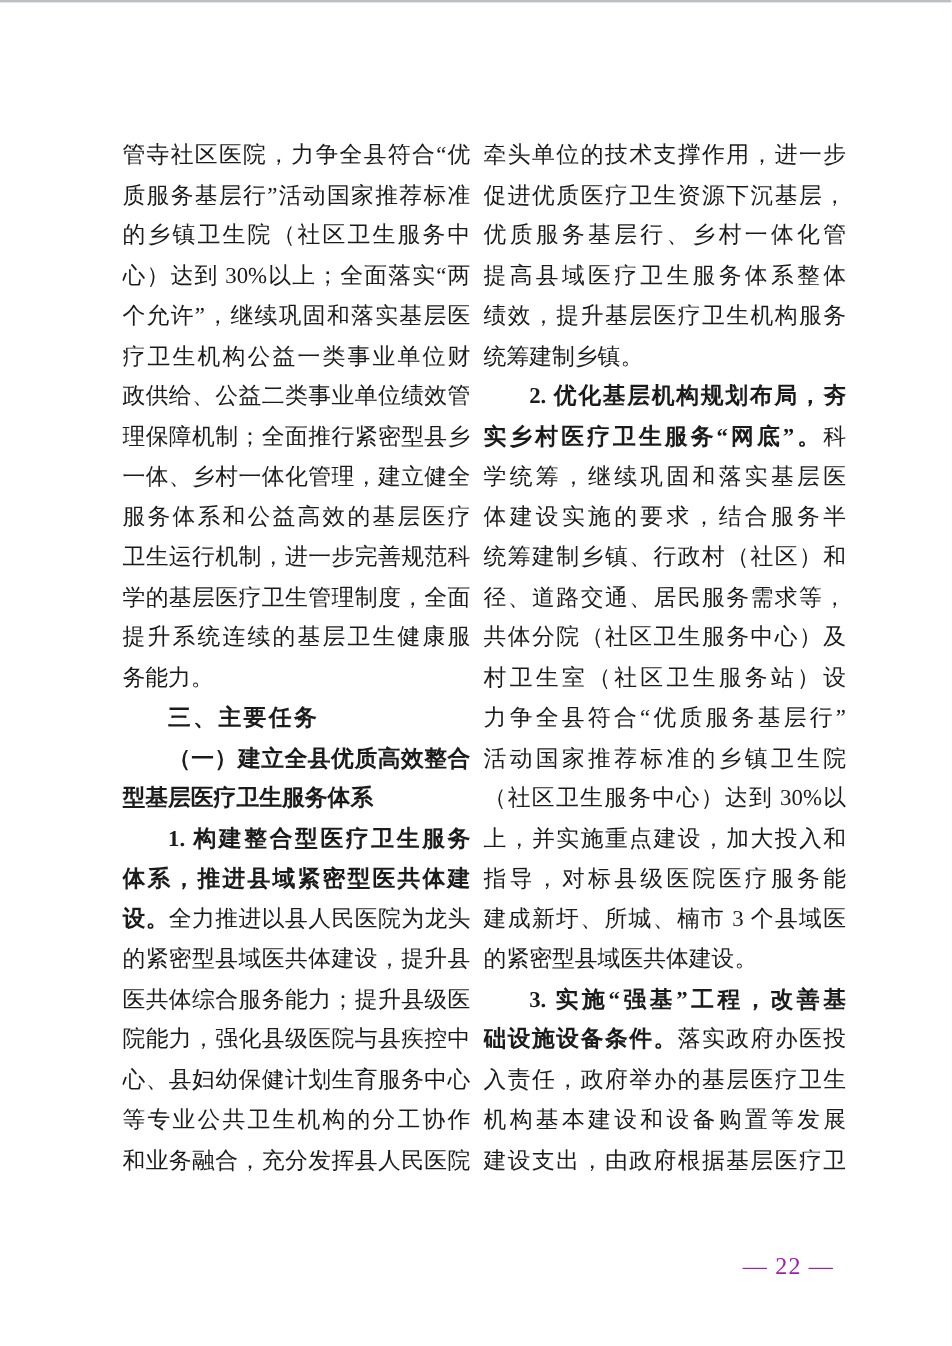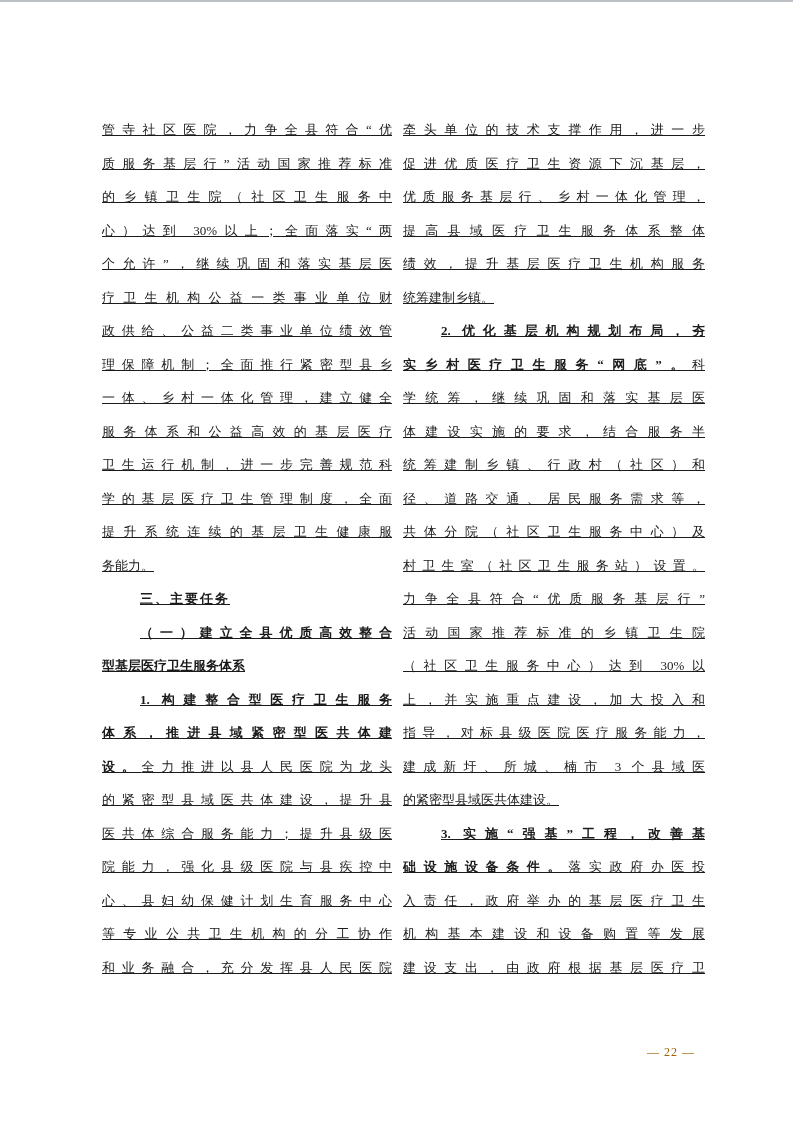"管寺社区医院，力争全县符合“优" .line { font-size: 13px -> 19px; text-decoration: underline -> none }
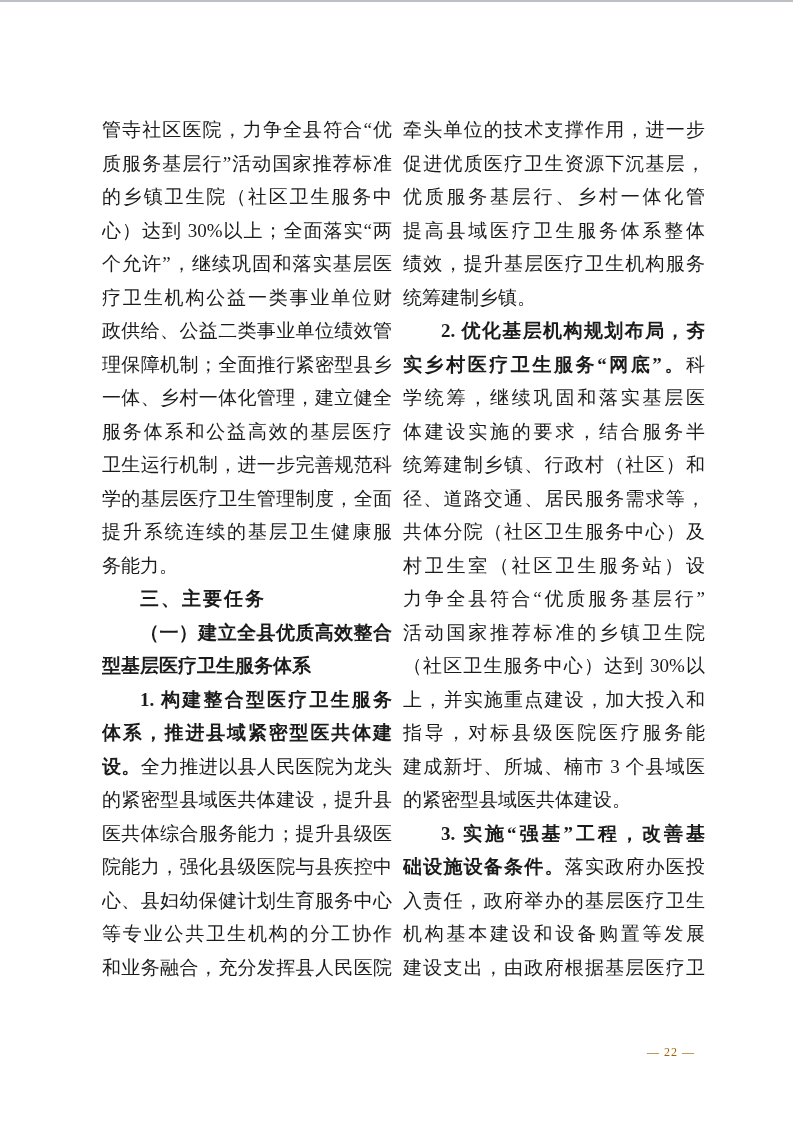"— 22 —" .page-number { color: #a16207 -> #a21caf; font-size: 12px -> 20px }
